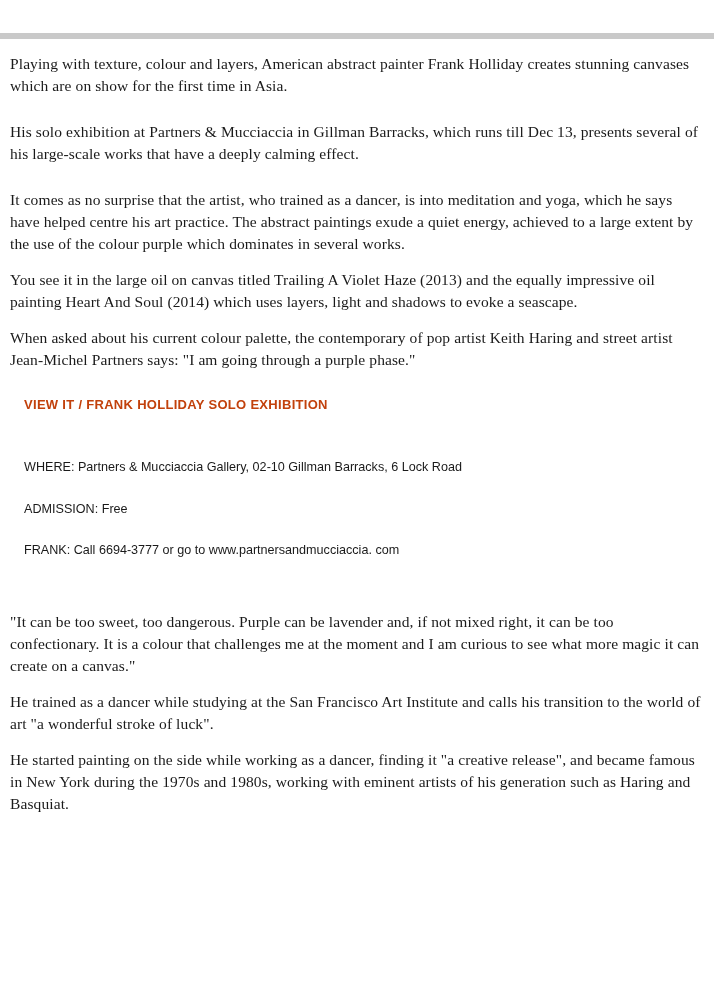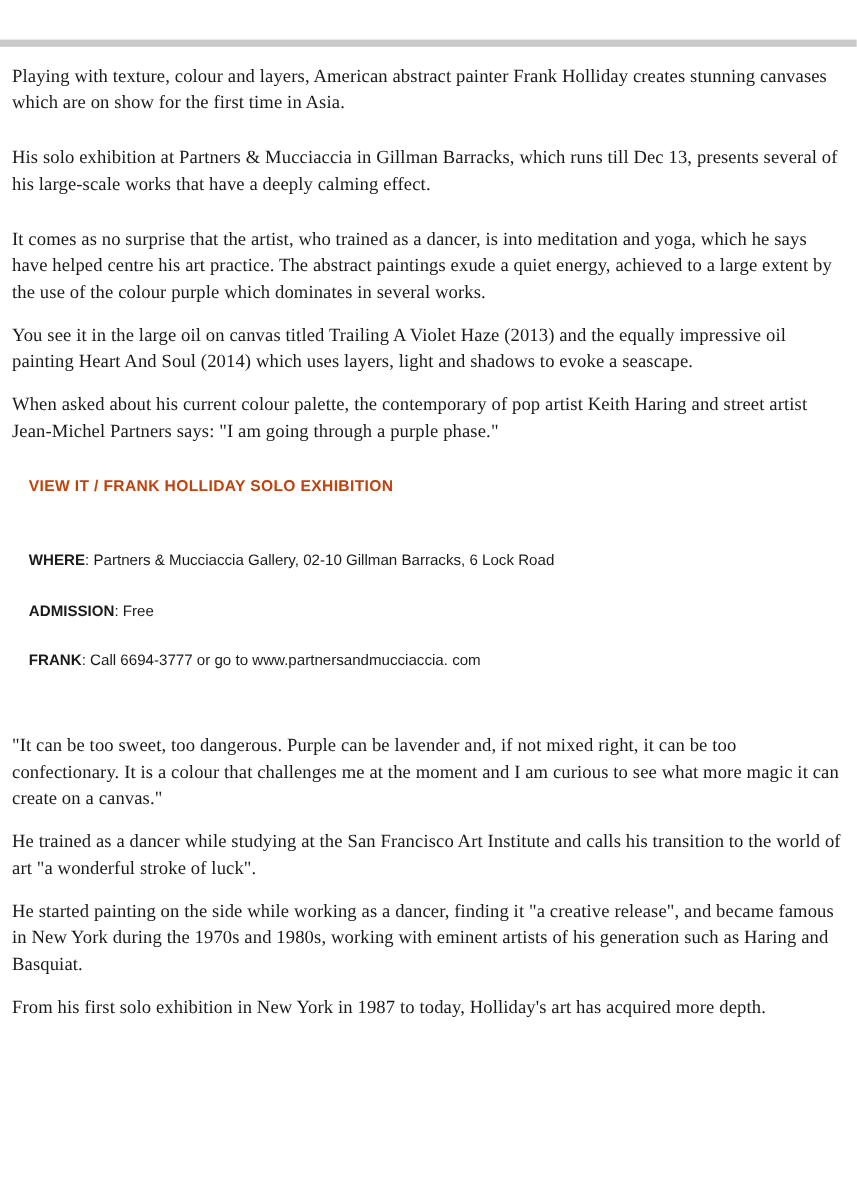"WHERE" .infobox .row .lbl { font-weight: bold -> normal }
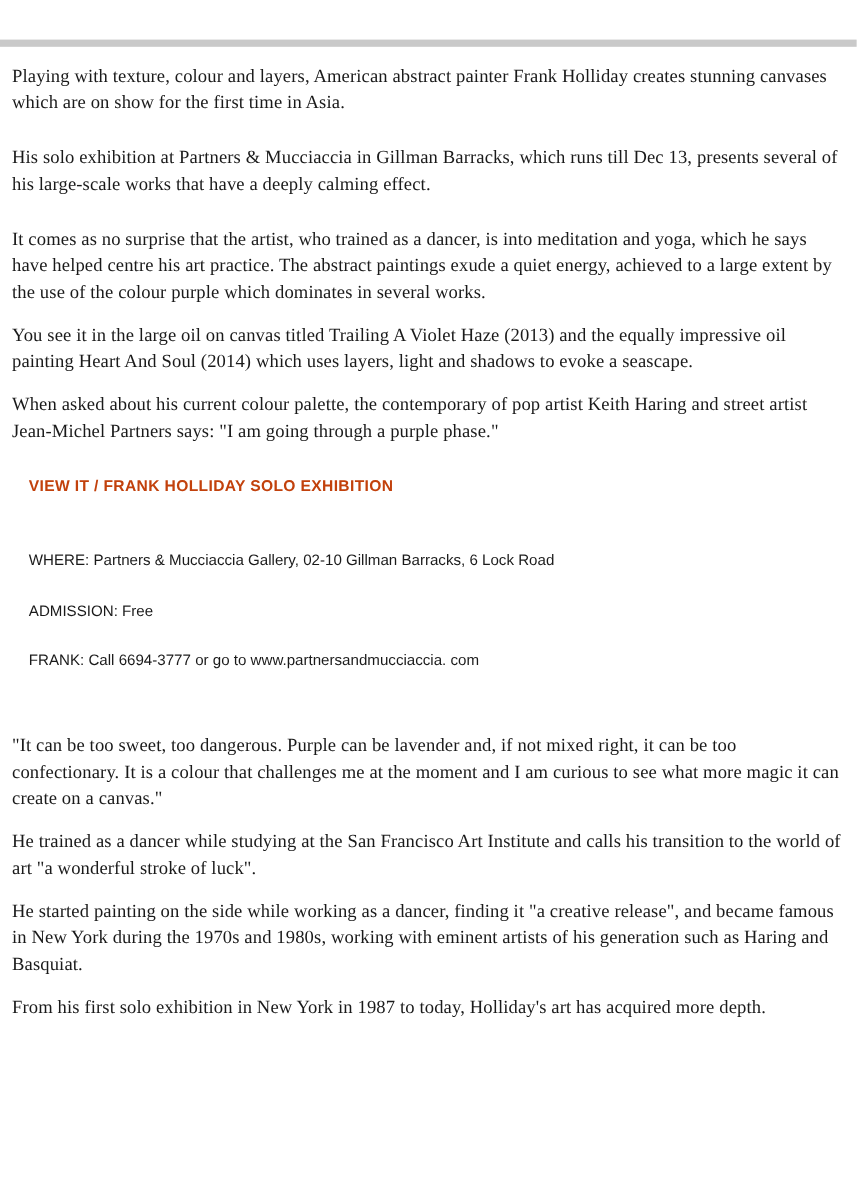"From his first solo exhibition" p { html: <p>From his first solo exhibition in New York in 1987 to today, Holliday's art has acquired more depth.</p> -> none }
